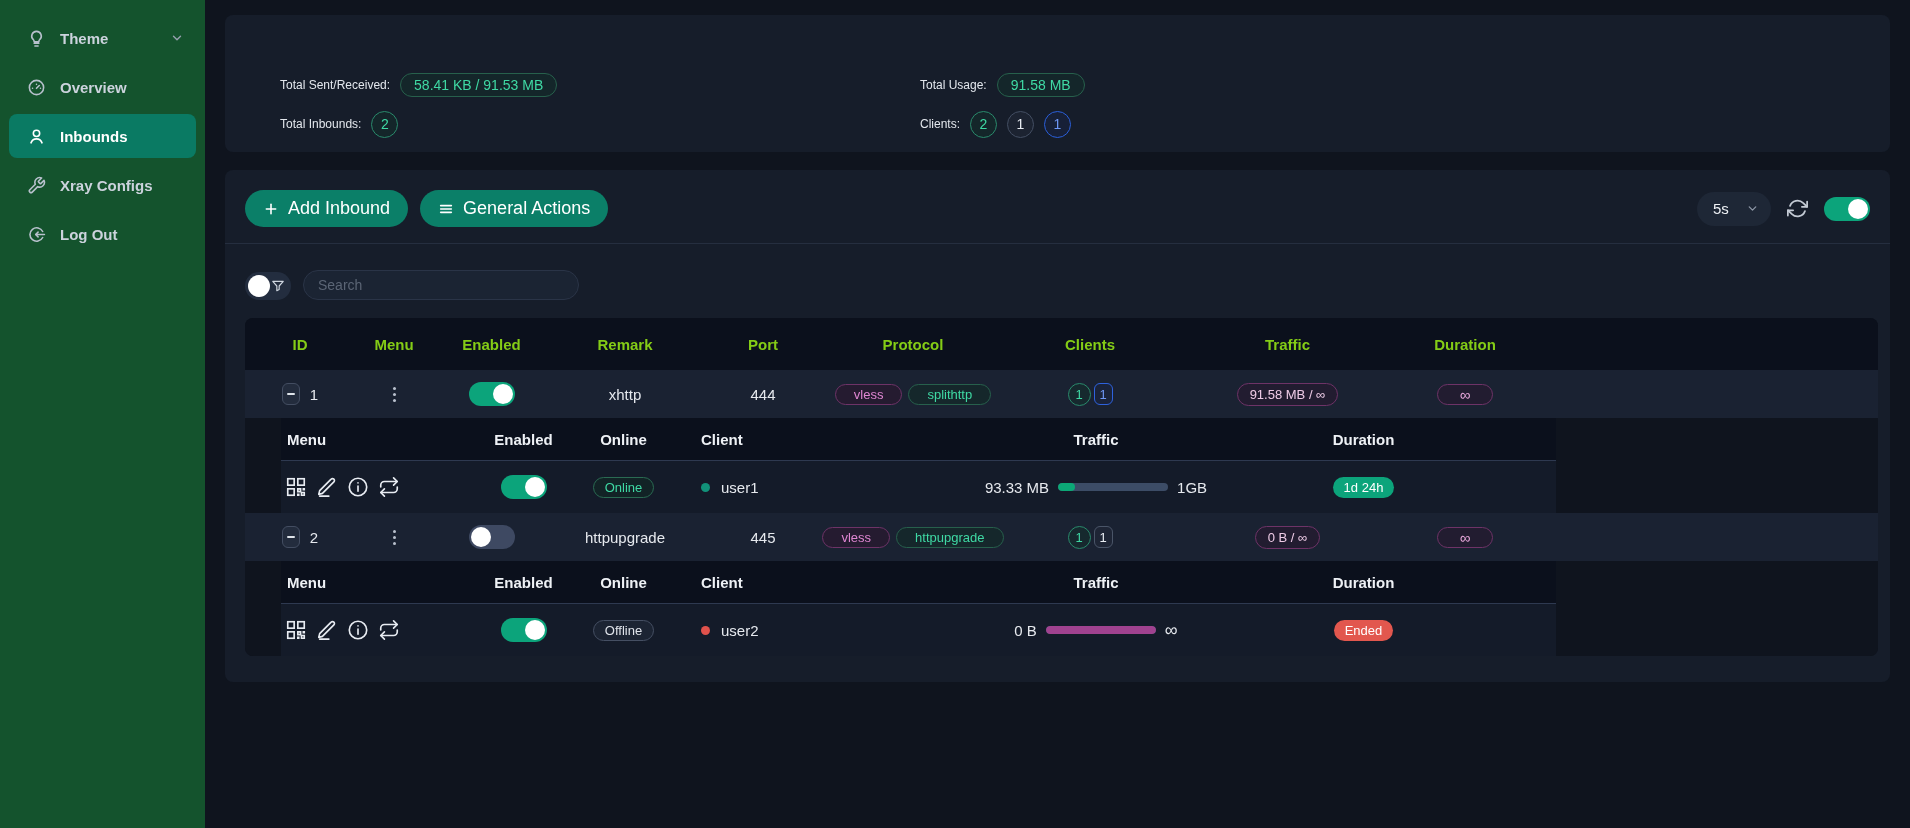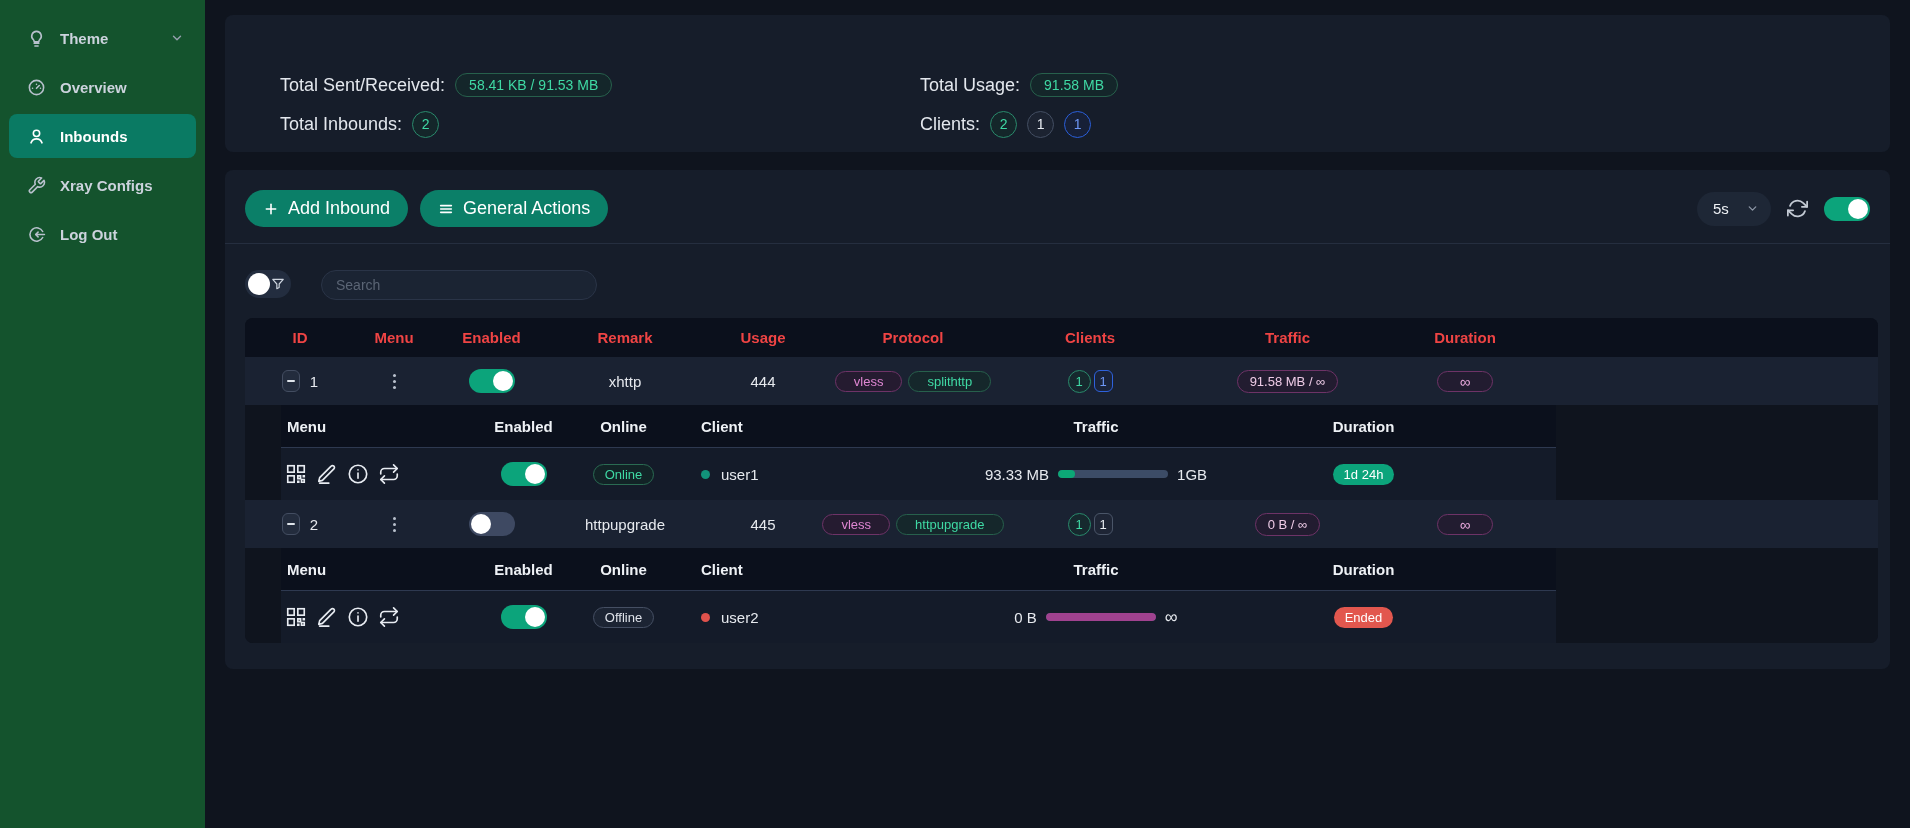"Total Sent/Received:" .stat-label { font-size: 18px -> 12px }
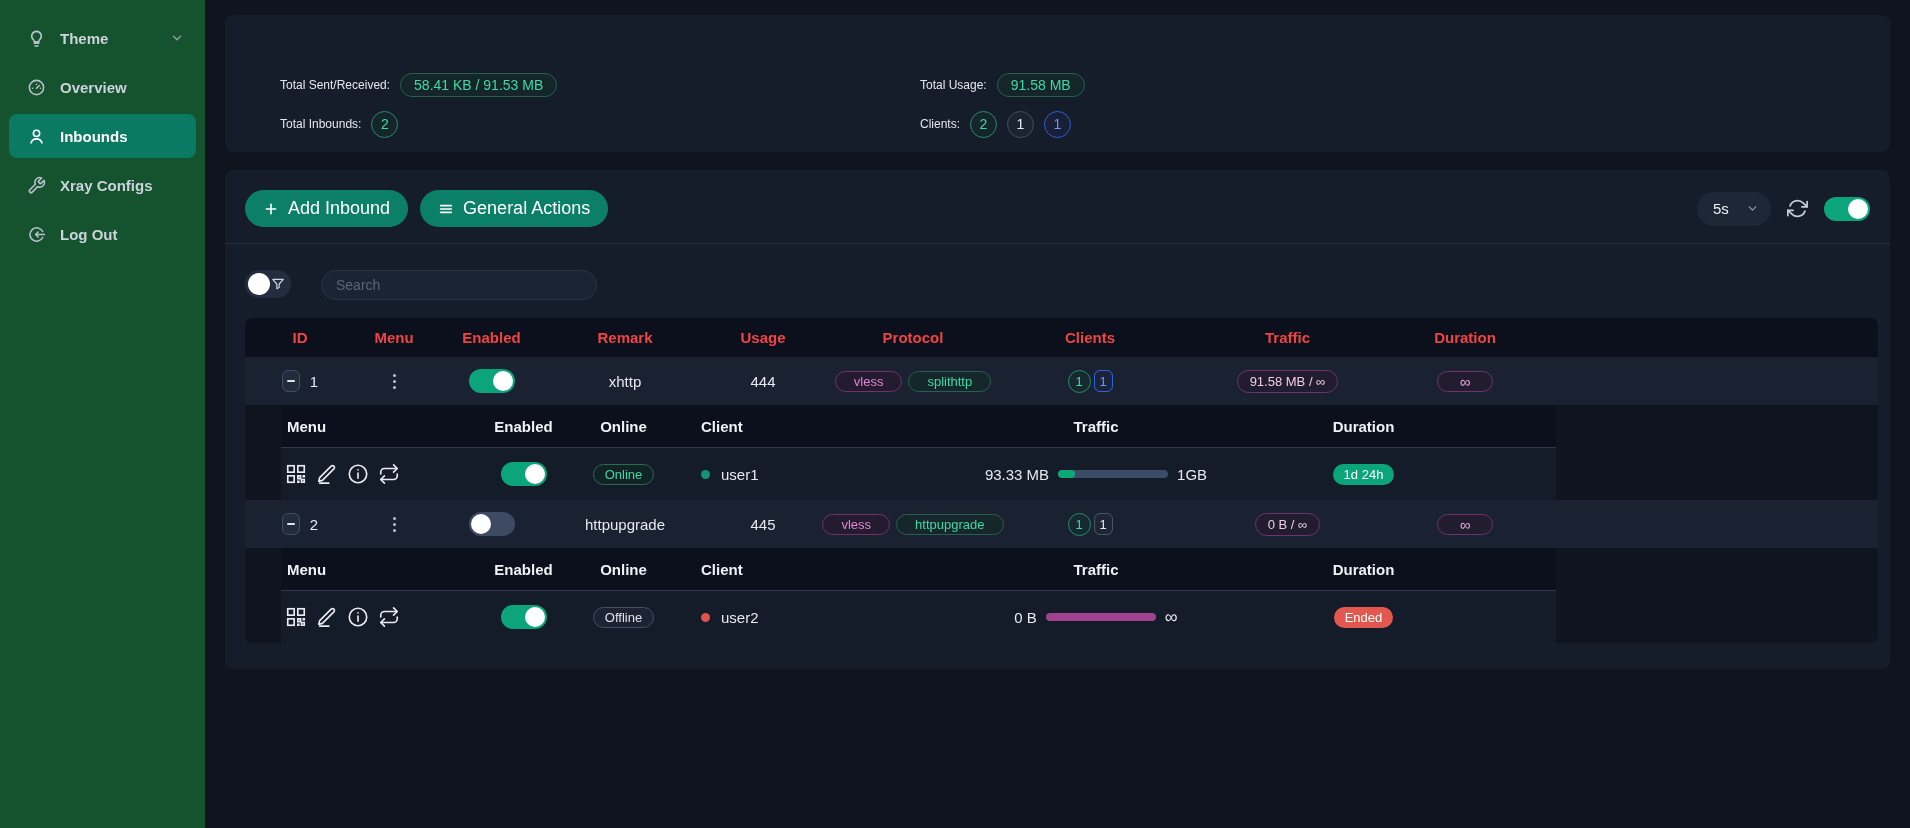"Search" .search-row { align-items: flex-start -> flex-end; gap: 30px -> 12px }
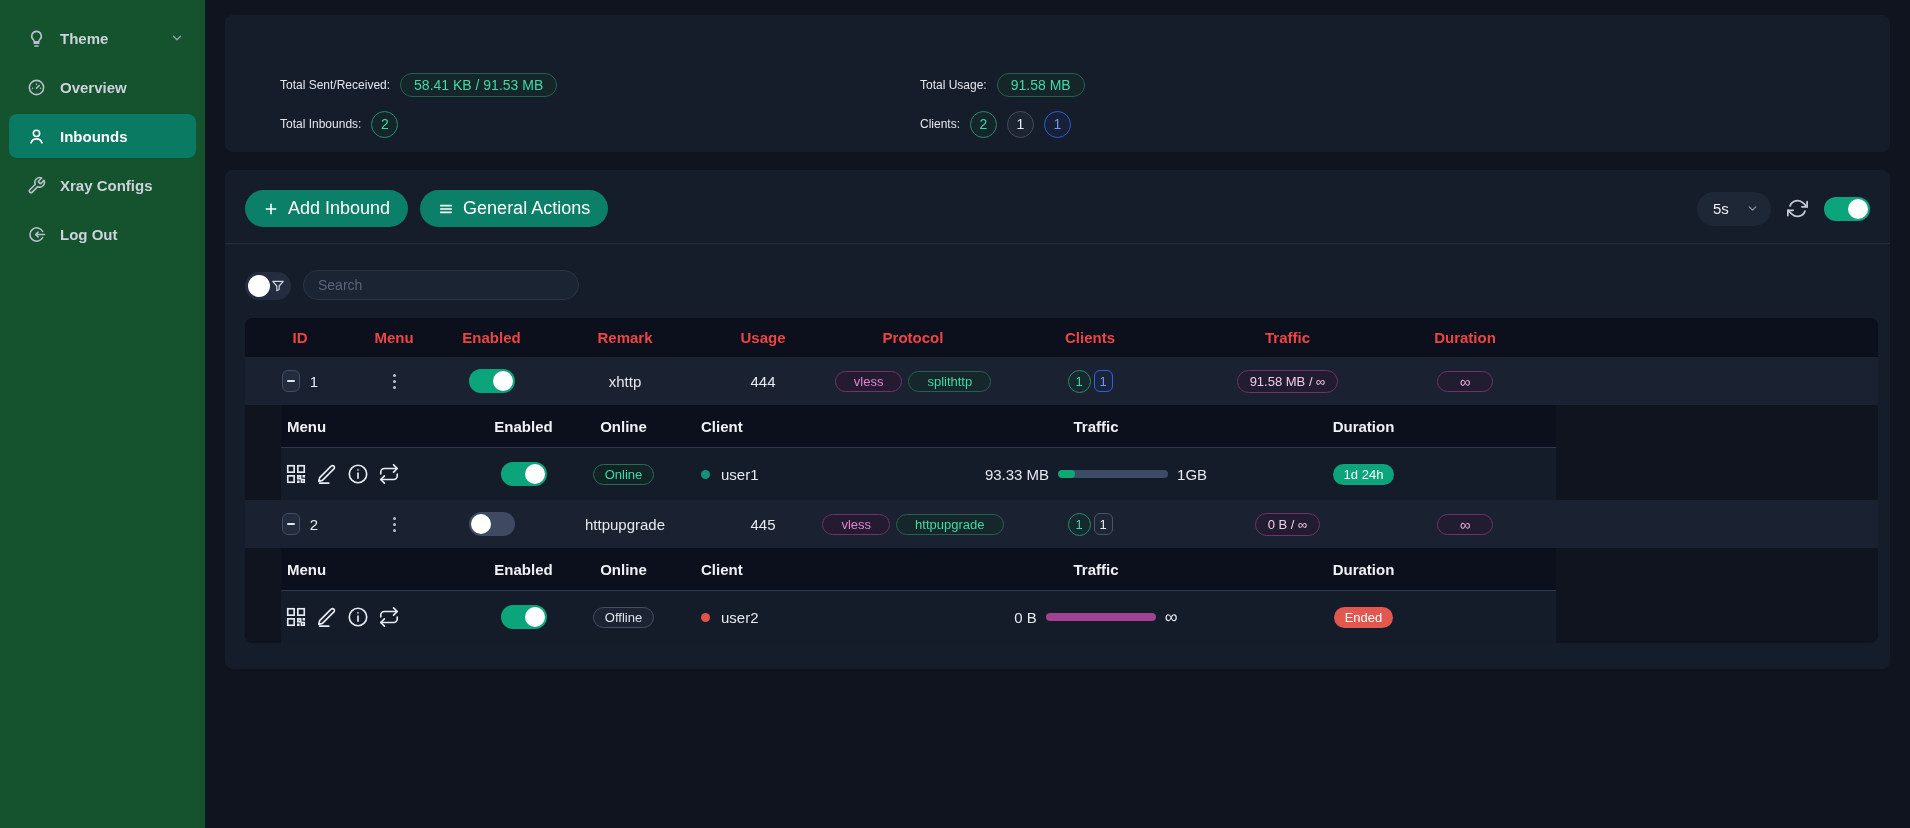"ID" .thead { color: #ef4444 -> #84cc16; height: 39px -> 52px }
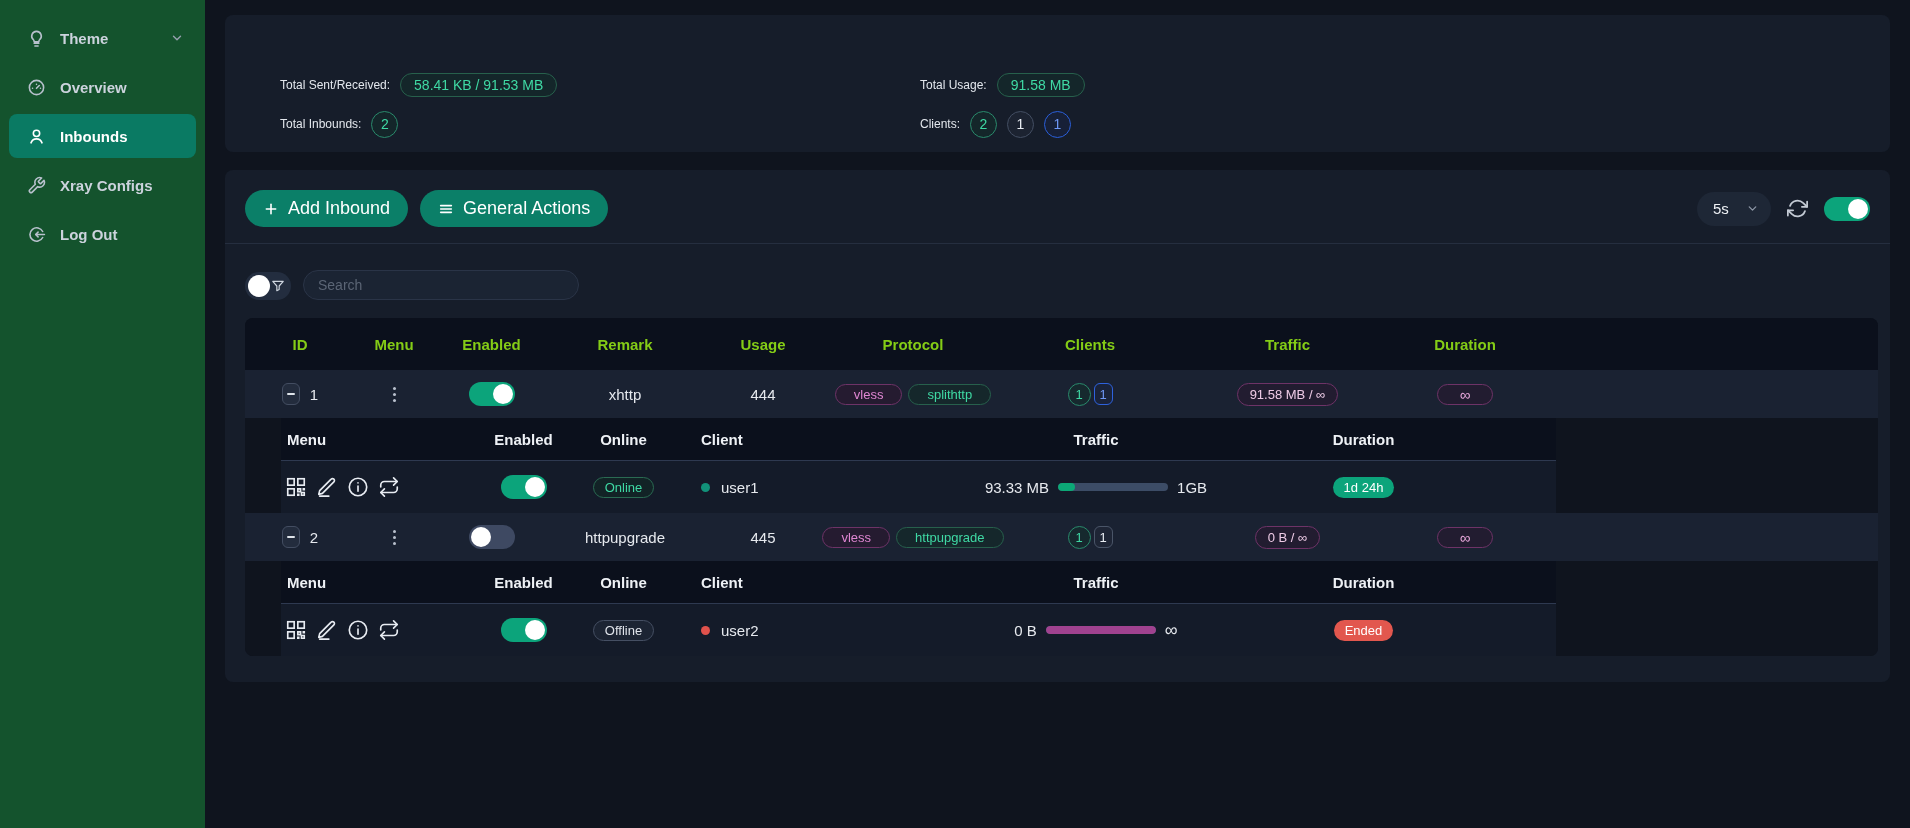"Usage" div.c { text: Usage -> Port }
